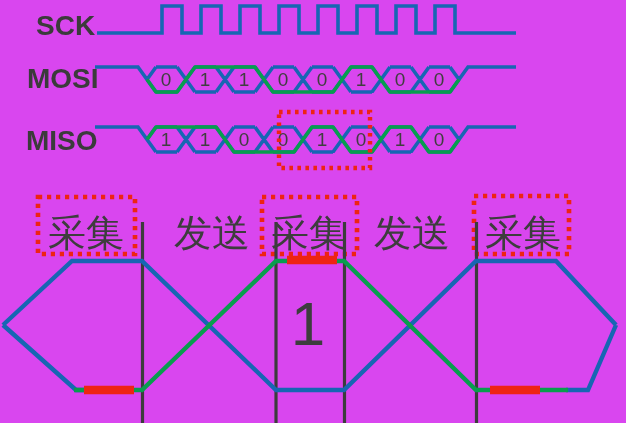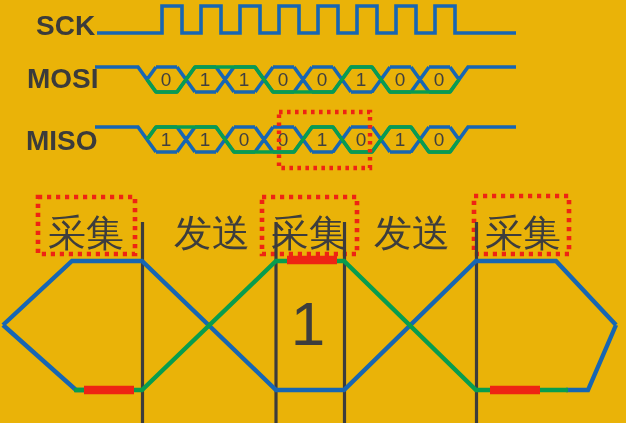"SCK" .stage { background: #eab308 -> #d946ef }
